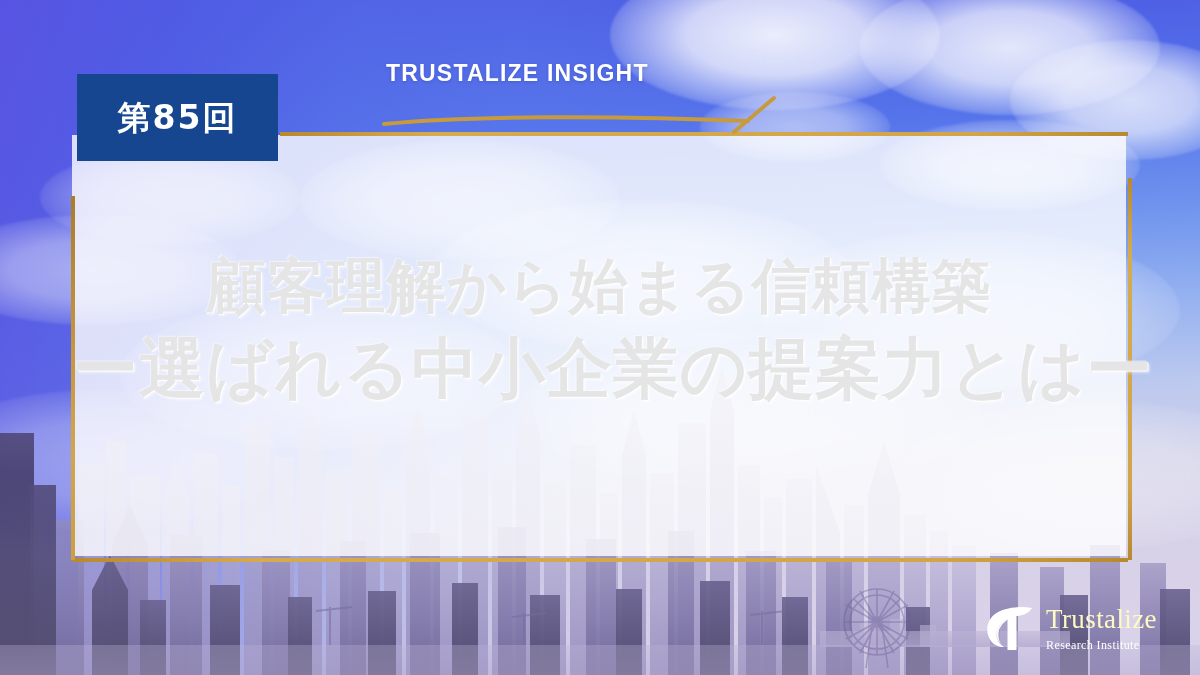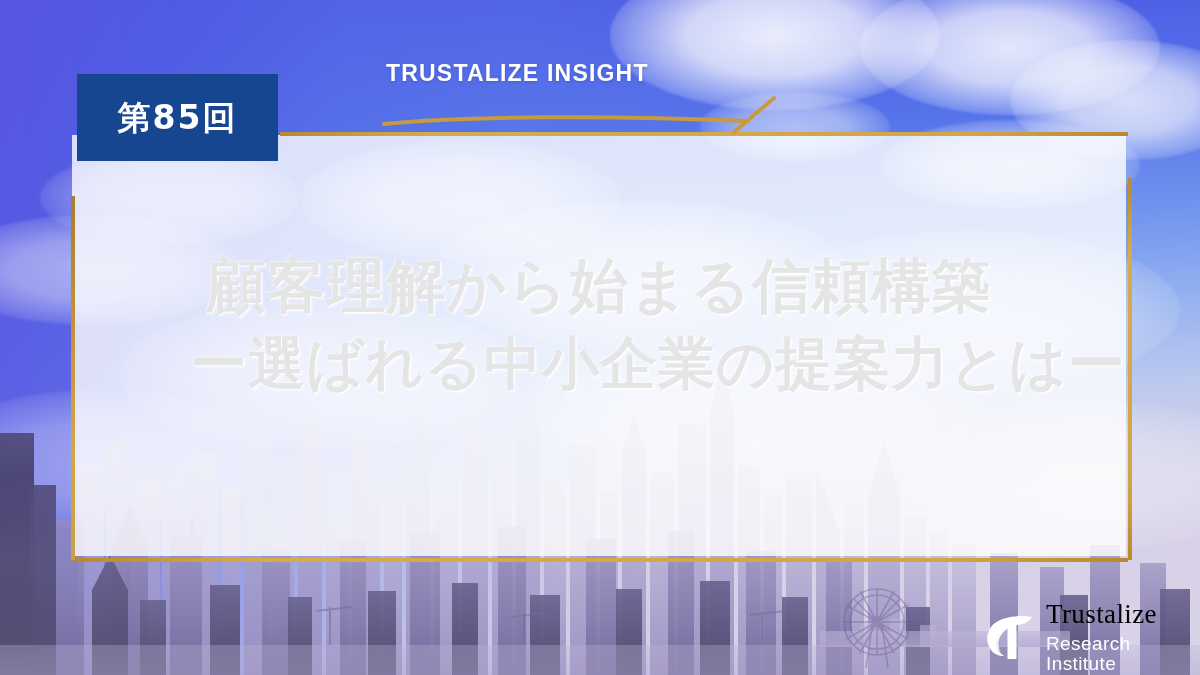"ー選ばれる中小企業の提案力とはー" .title-line.line2 { font-size: 57px -> 66px }
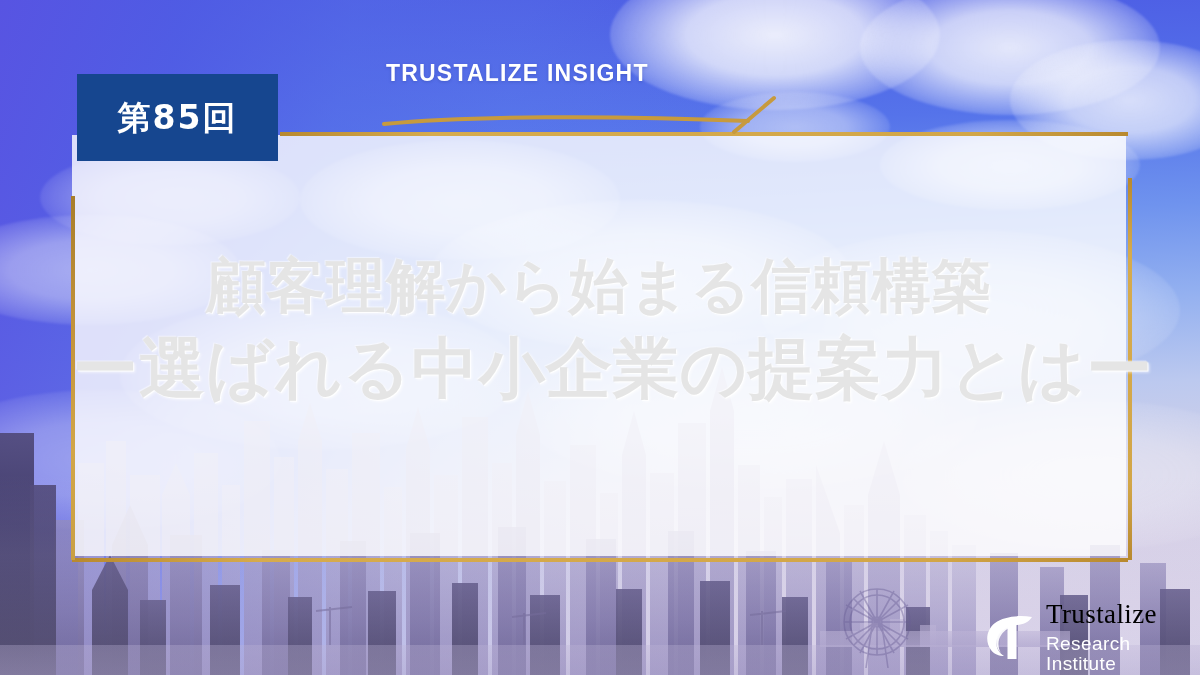"Trustalize" .logo-name { color: #000000 -> #fef9c3 }
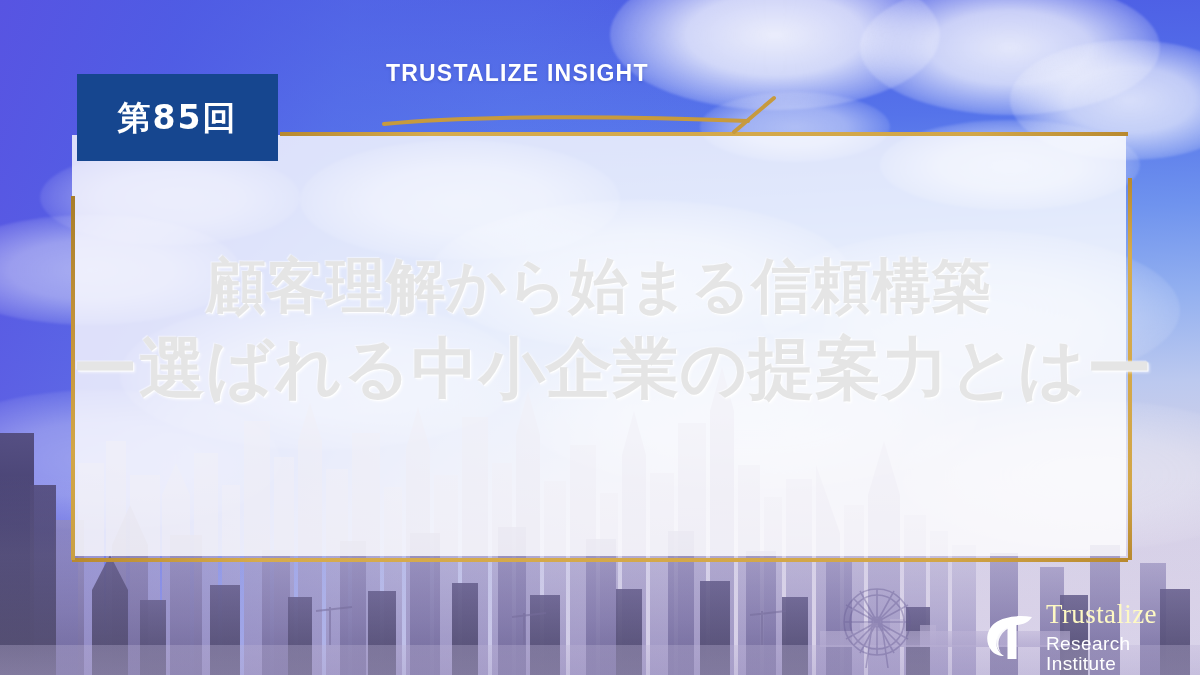"Research Institute" .logo-sub { font-family: Liberation Sans, sans-serif -> Liberation Serif, serif; font-size: 19px -> 12px }
